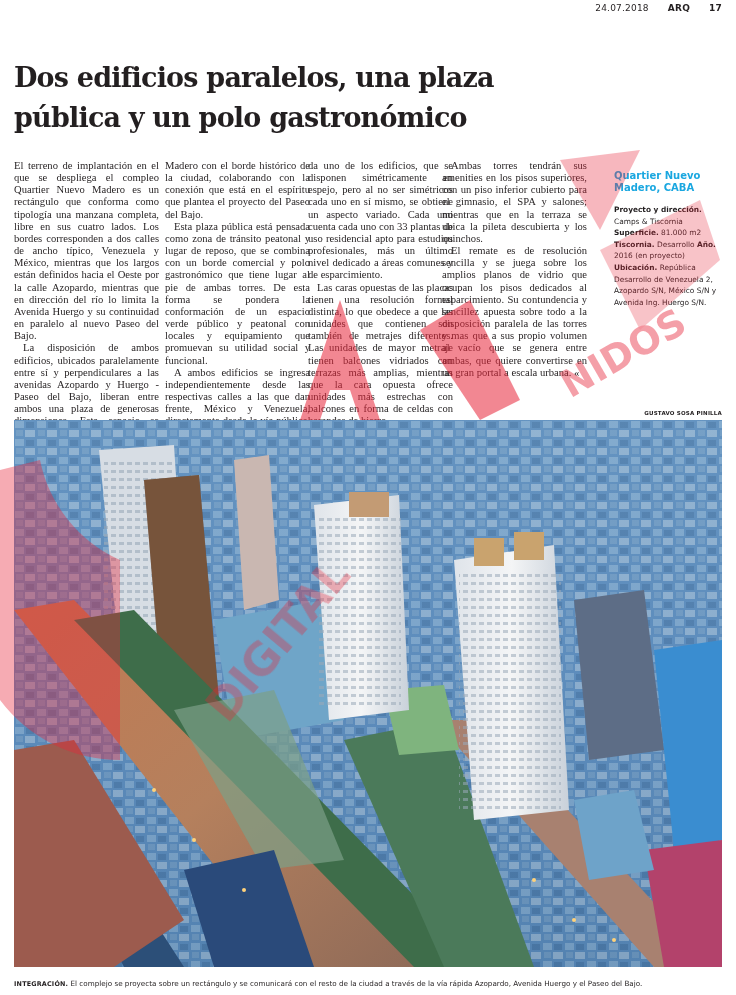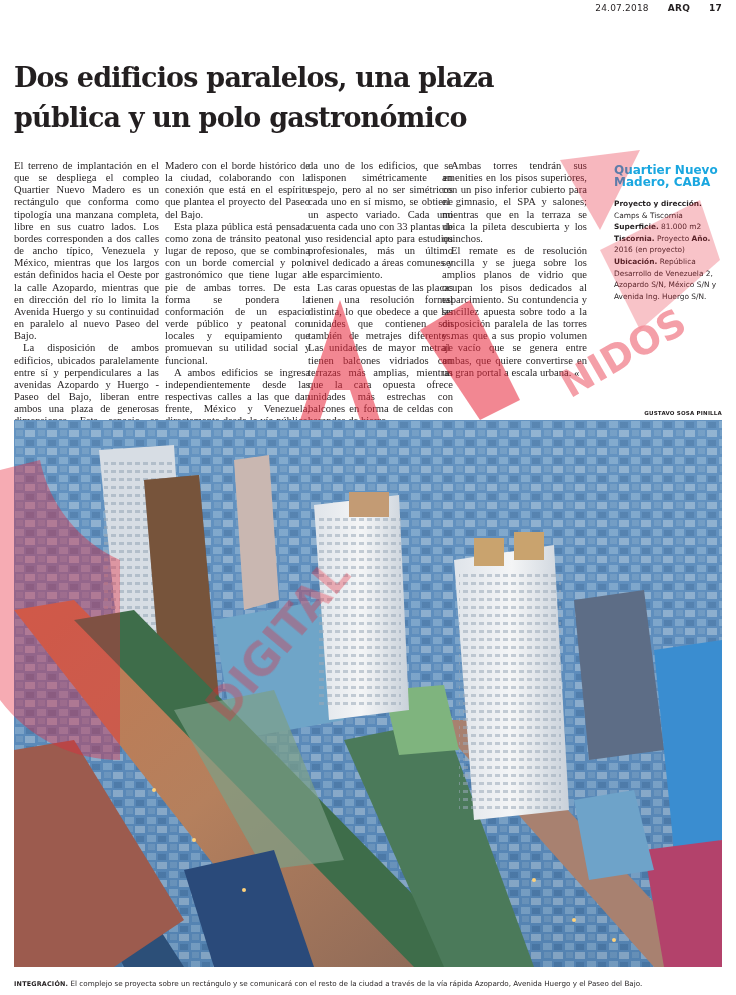"Quartier Nuevo Madero, CABA" .sb-title { font-size: 12px -> 10px; margin: 4px 0 10px 0 -> 10px 0 10px 0 }
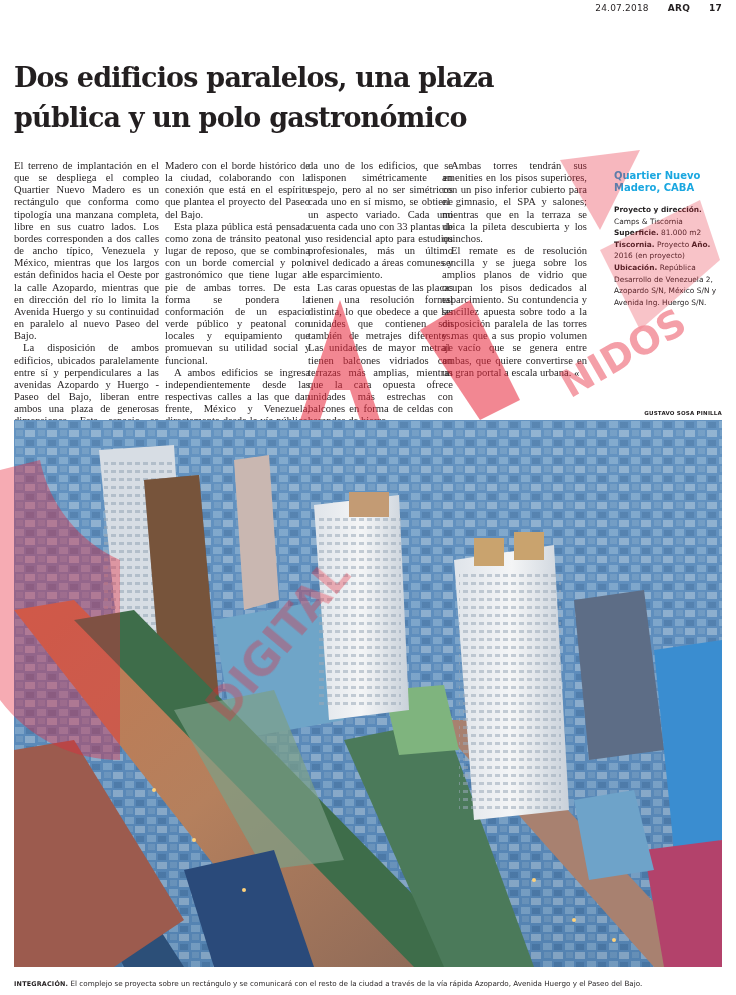"Proyecto" span { text: Proyecto -> Desarrollo }
